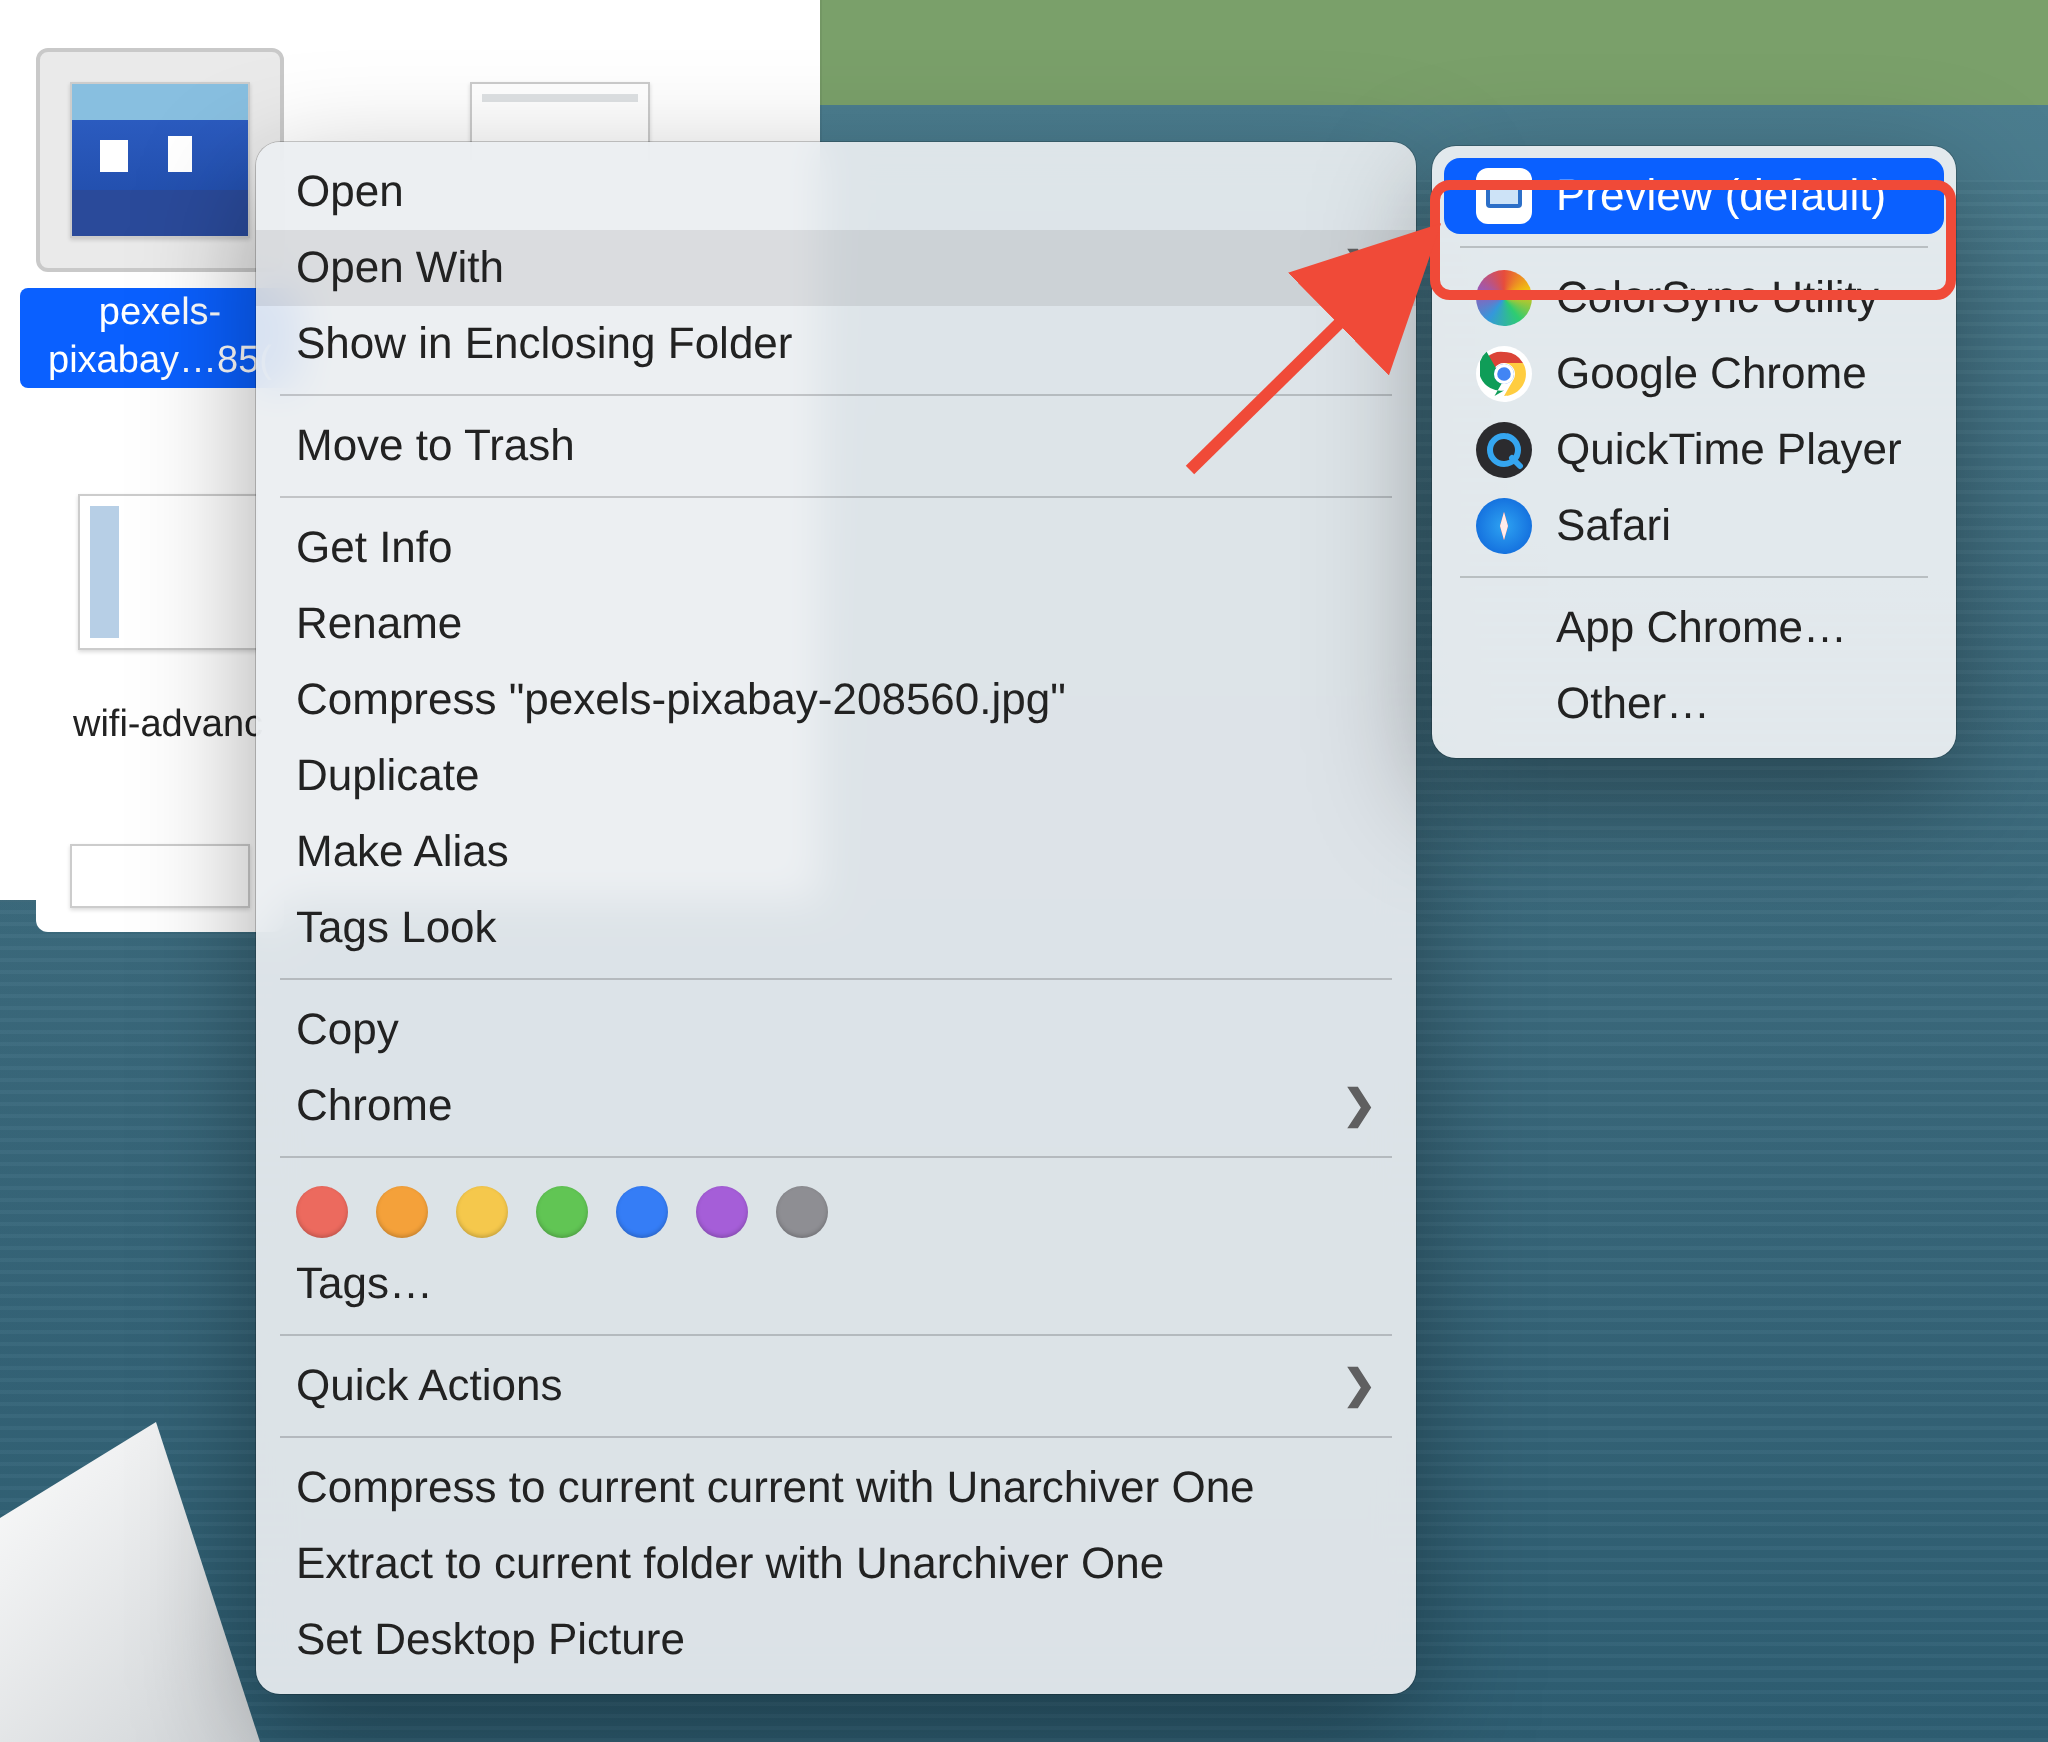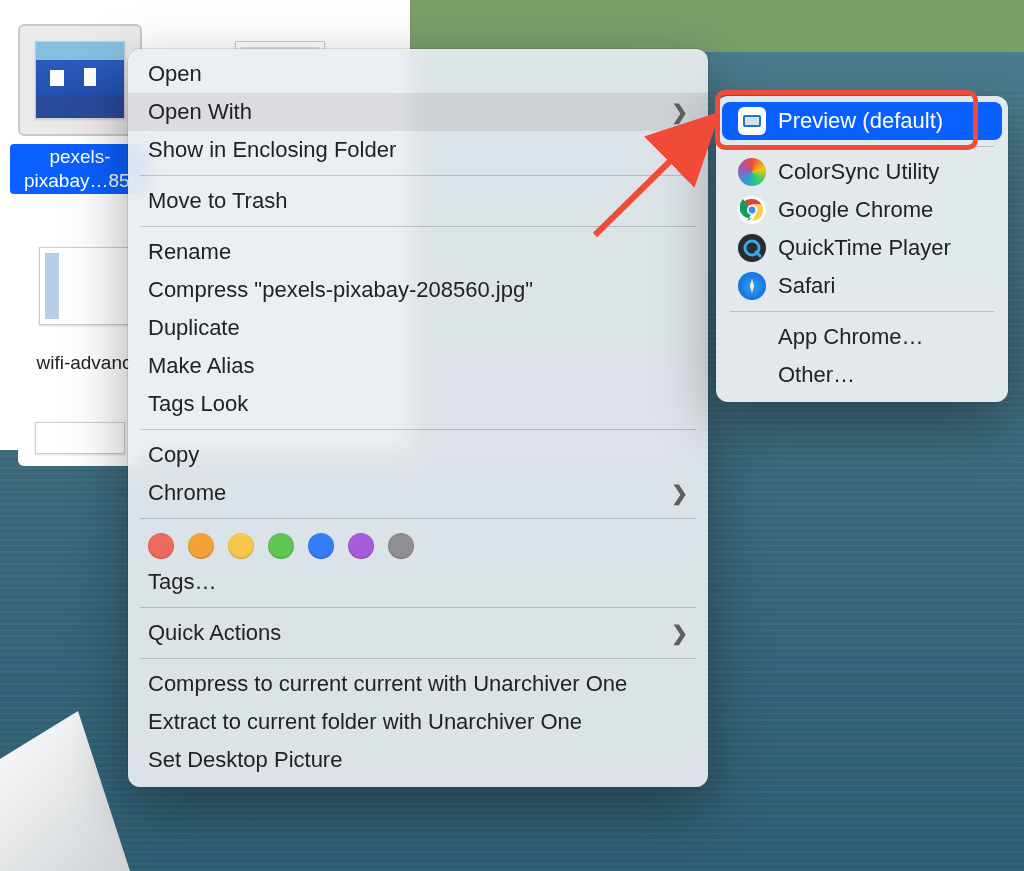"Open" .menu { top: 49px -> 71px }
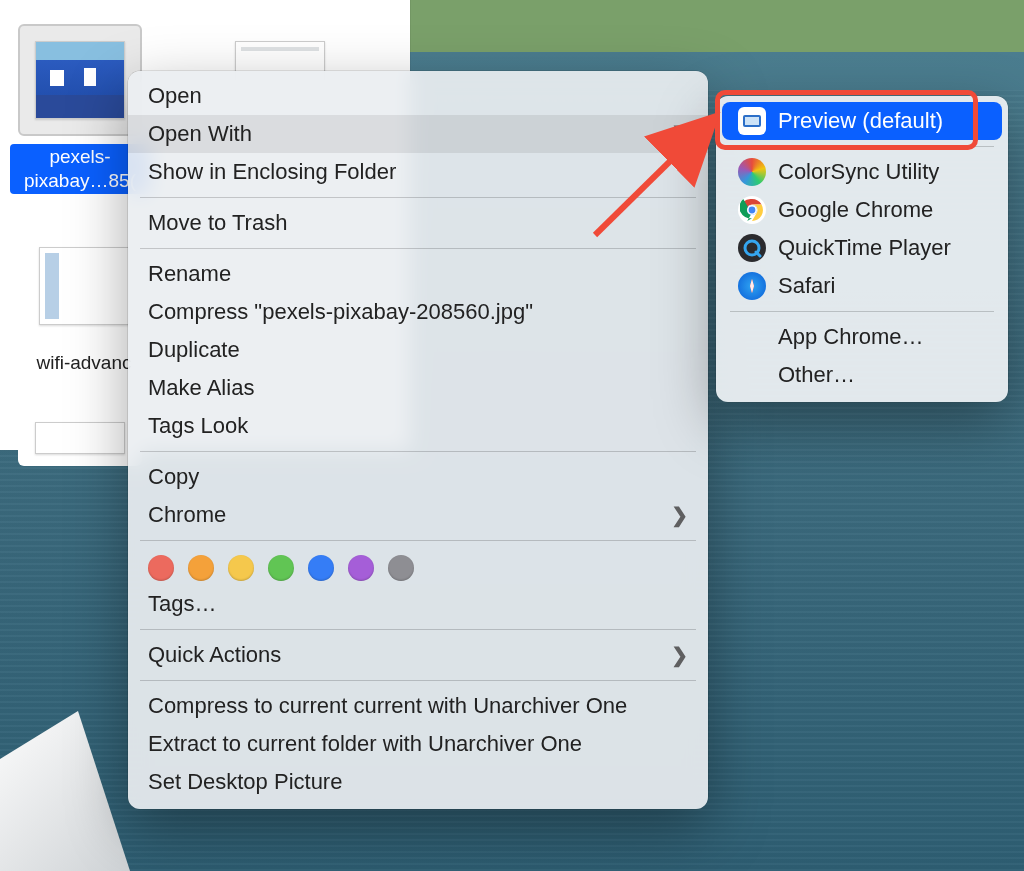"Preview (default)" .submenu { top: 96px -> 73px; width: 292px -> 262px }
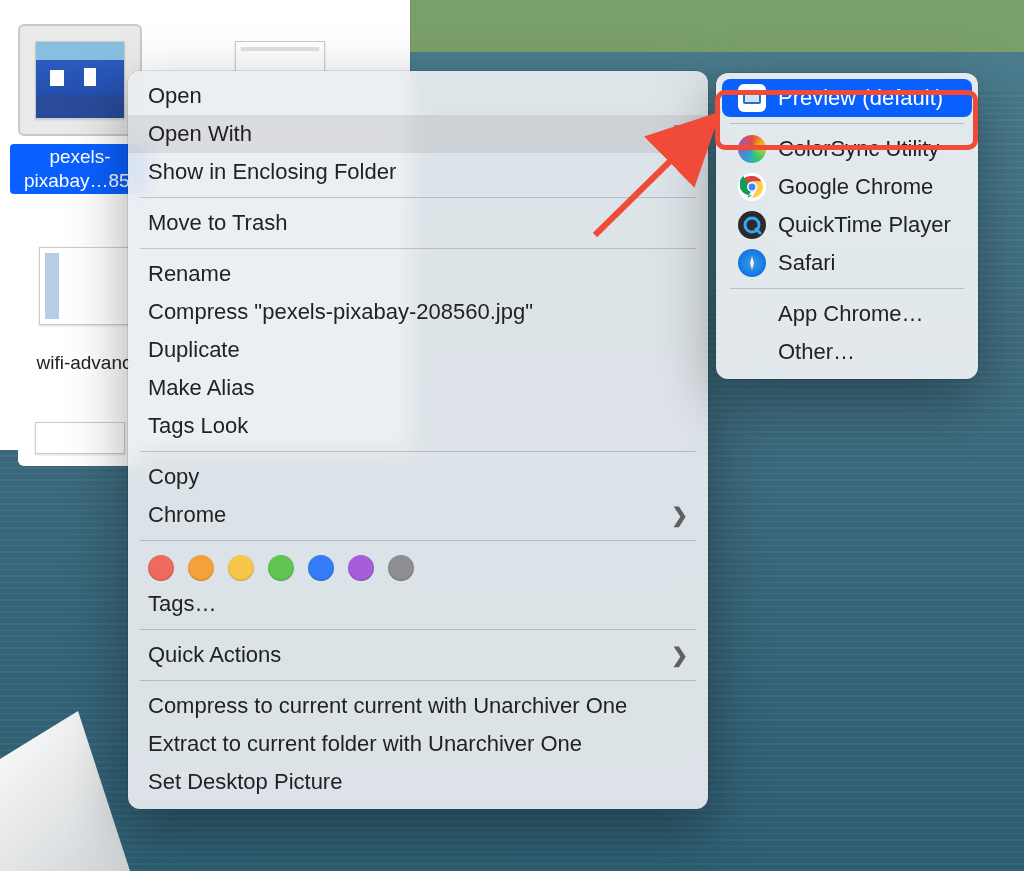"Get Info" div.item { html: none -> <div> <span>Get Info</span> </div> }
